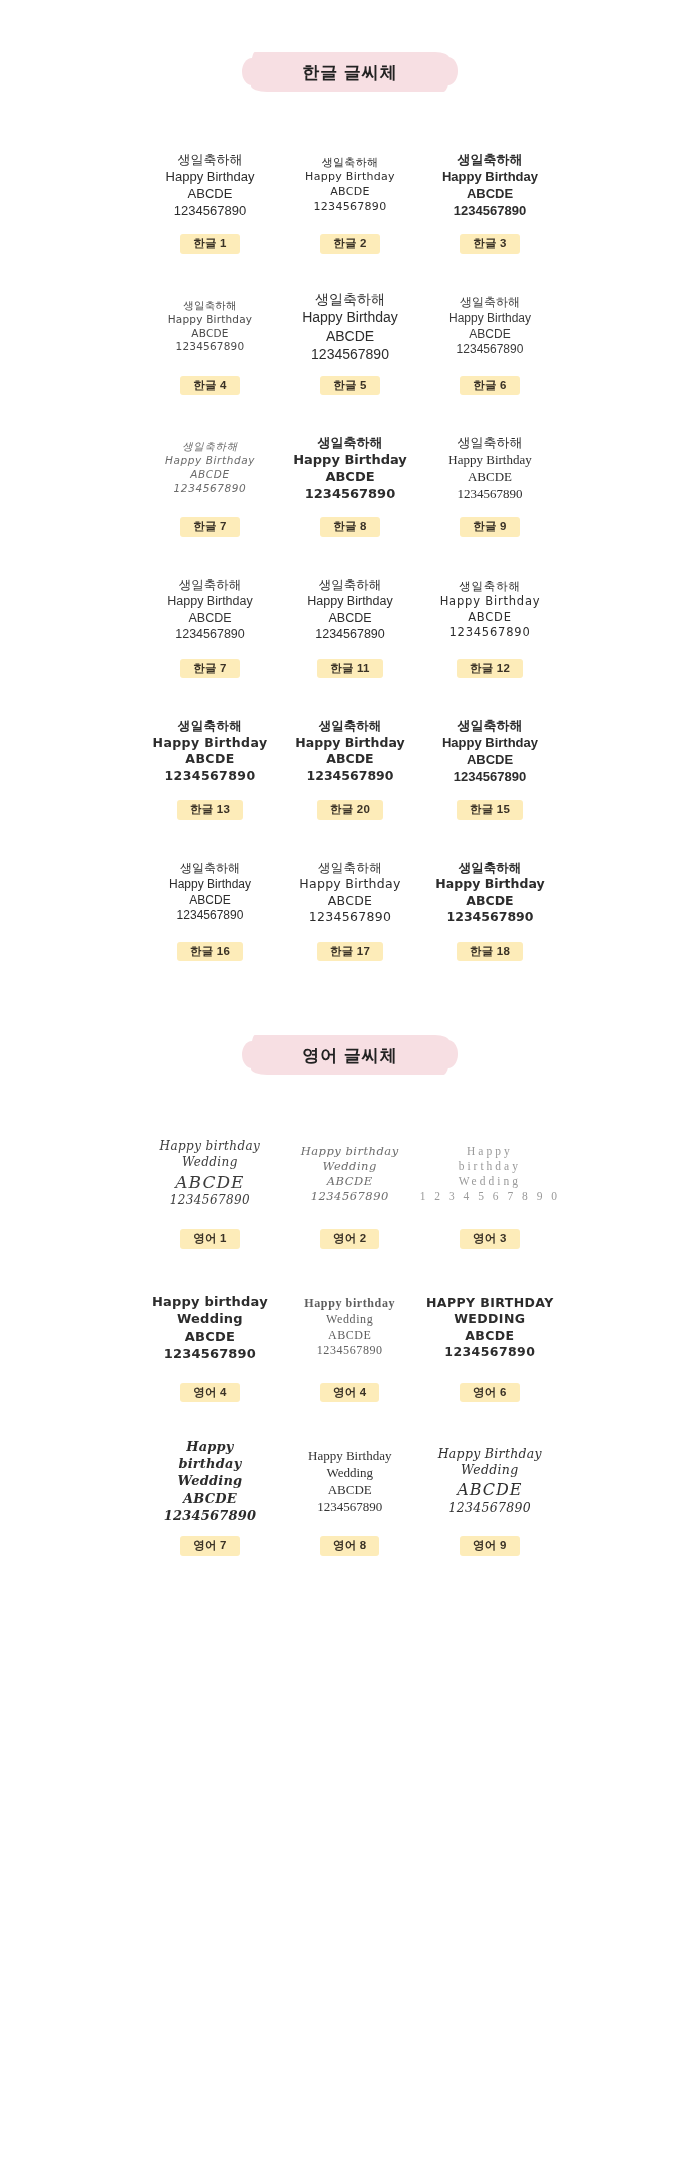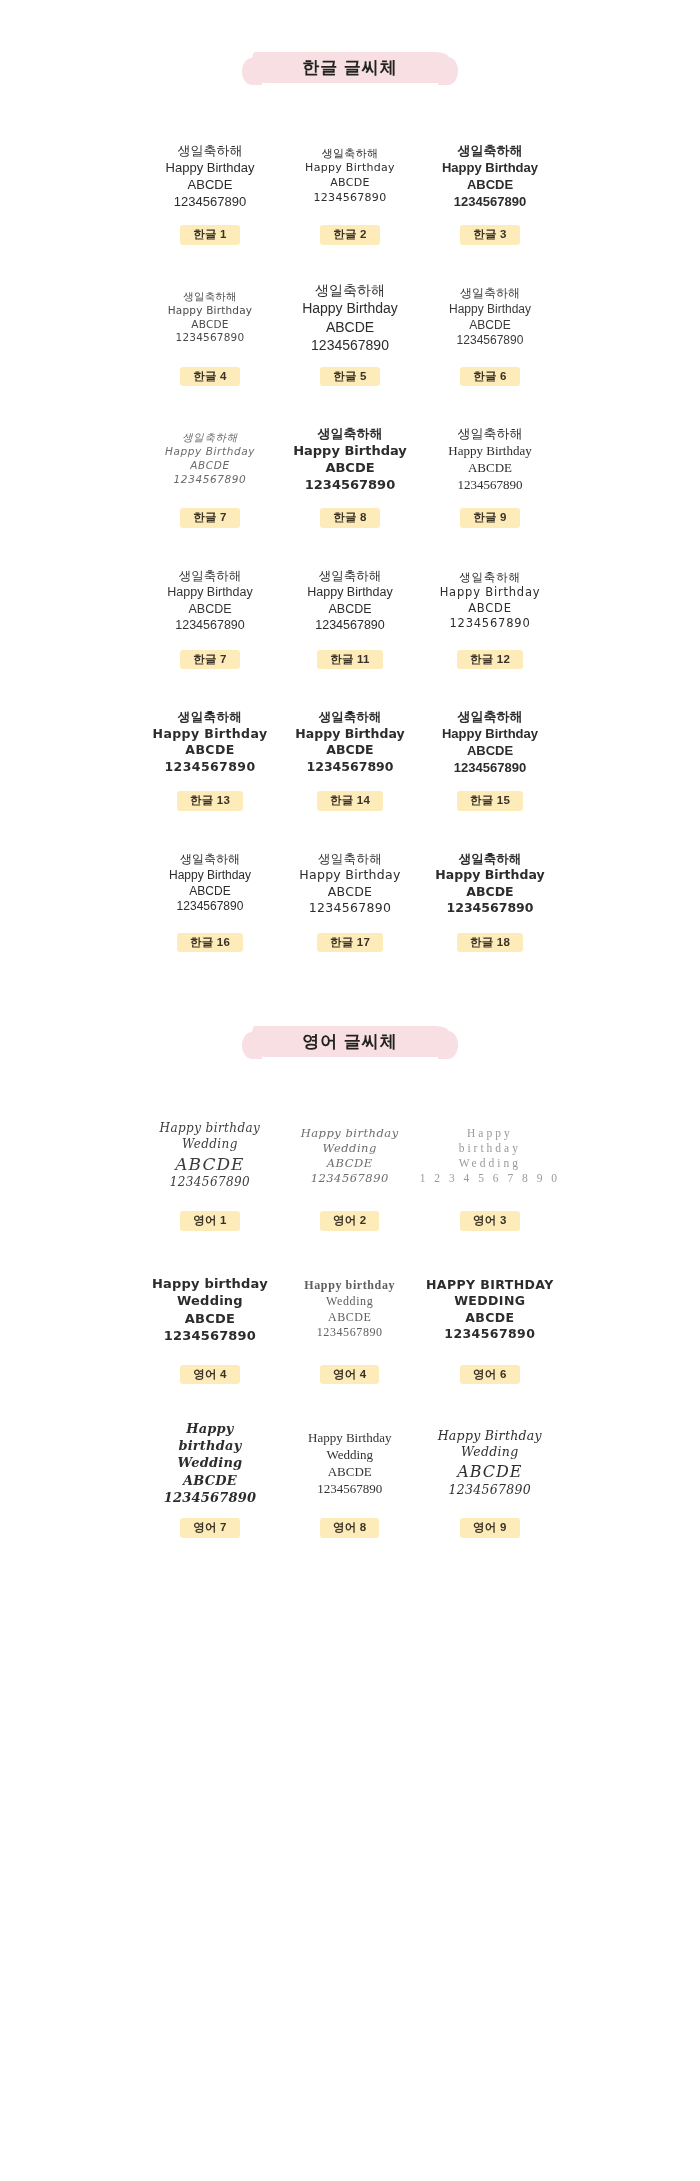"한글 글씨체" .banner-shape { height: 31px -> 40px }
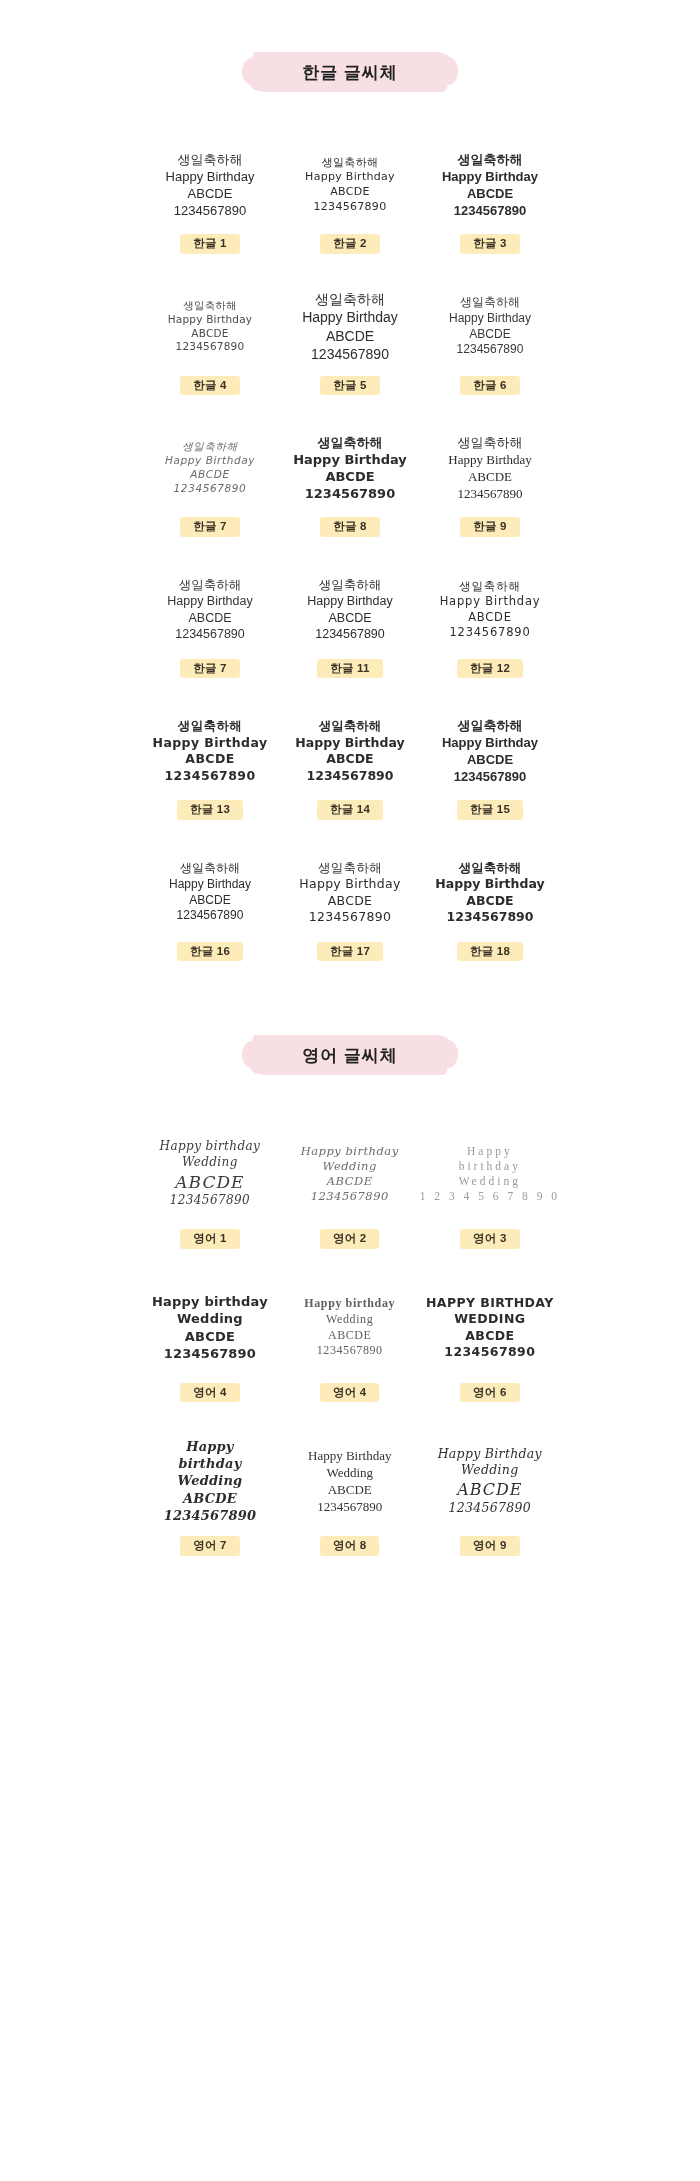"한글 14" span.tag { text: 14 -> 20 }
